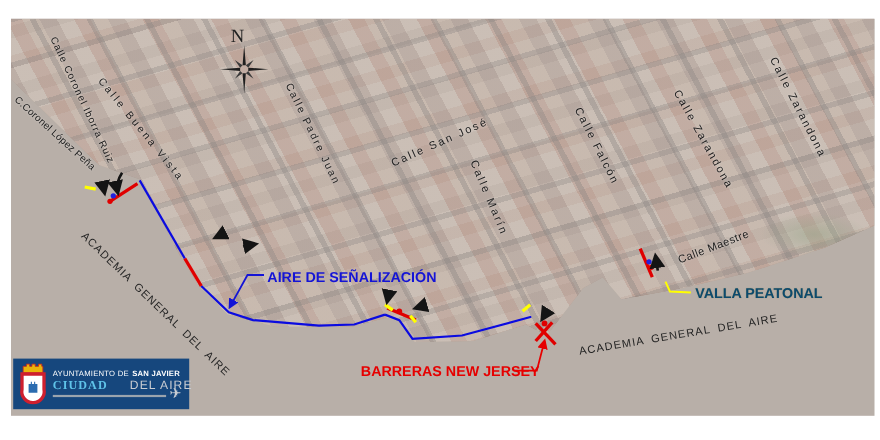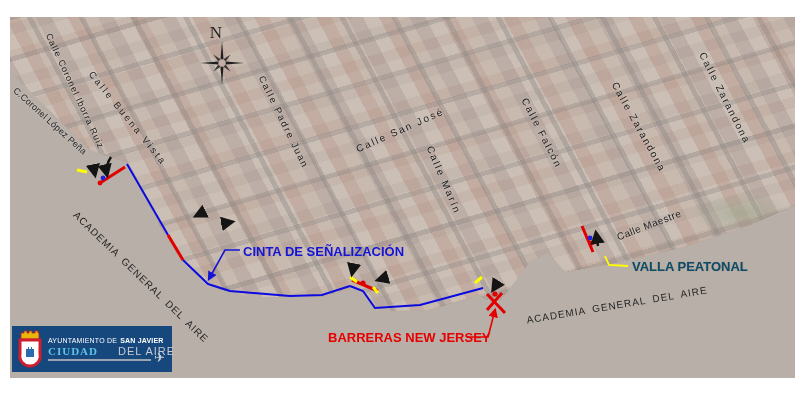"CINTA DE SEÑALIZACIÓN" div.callout { text: CINTA -> AIRE }
